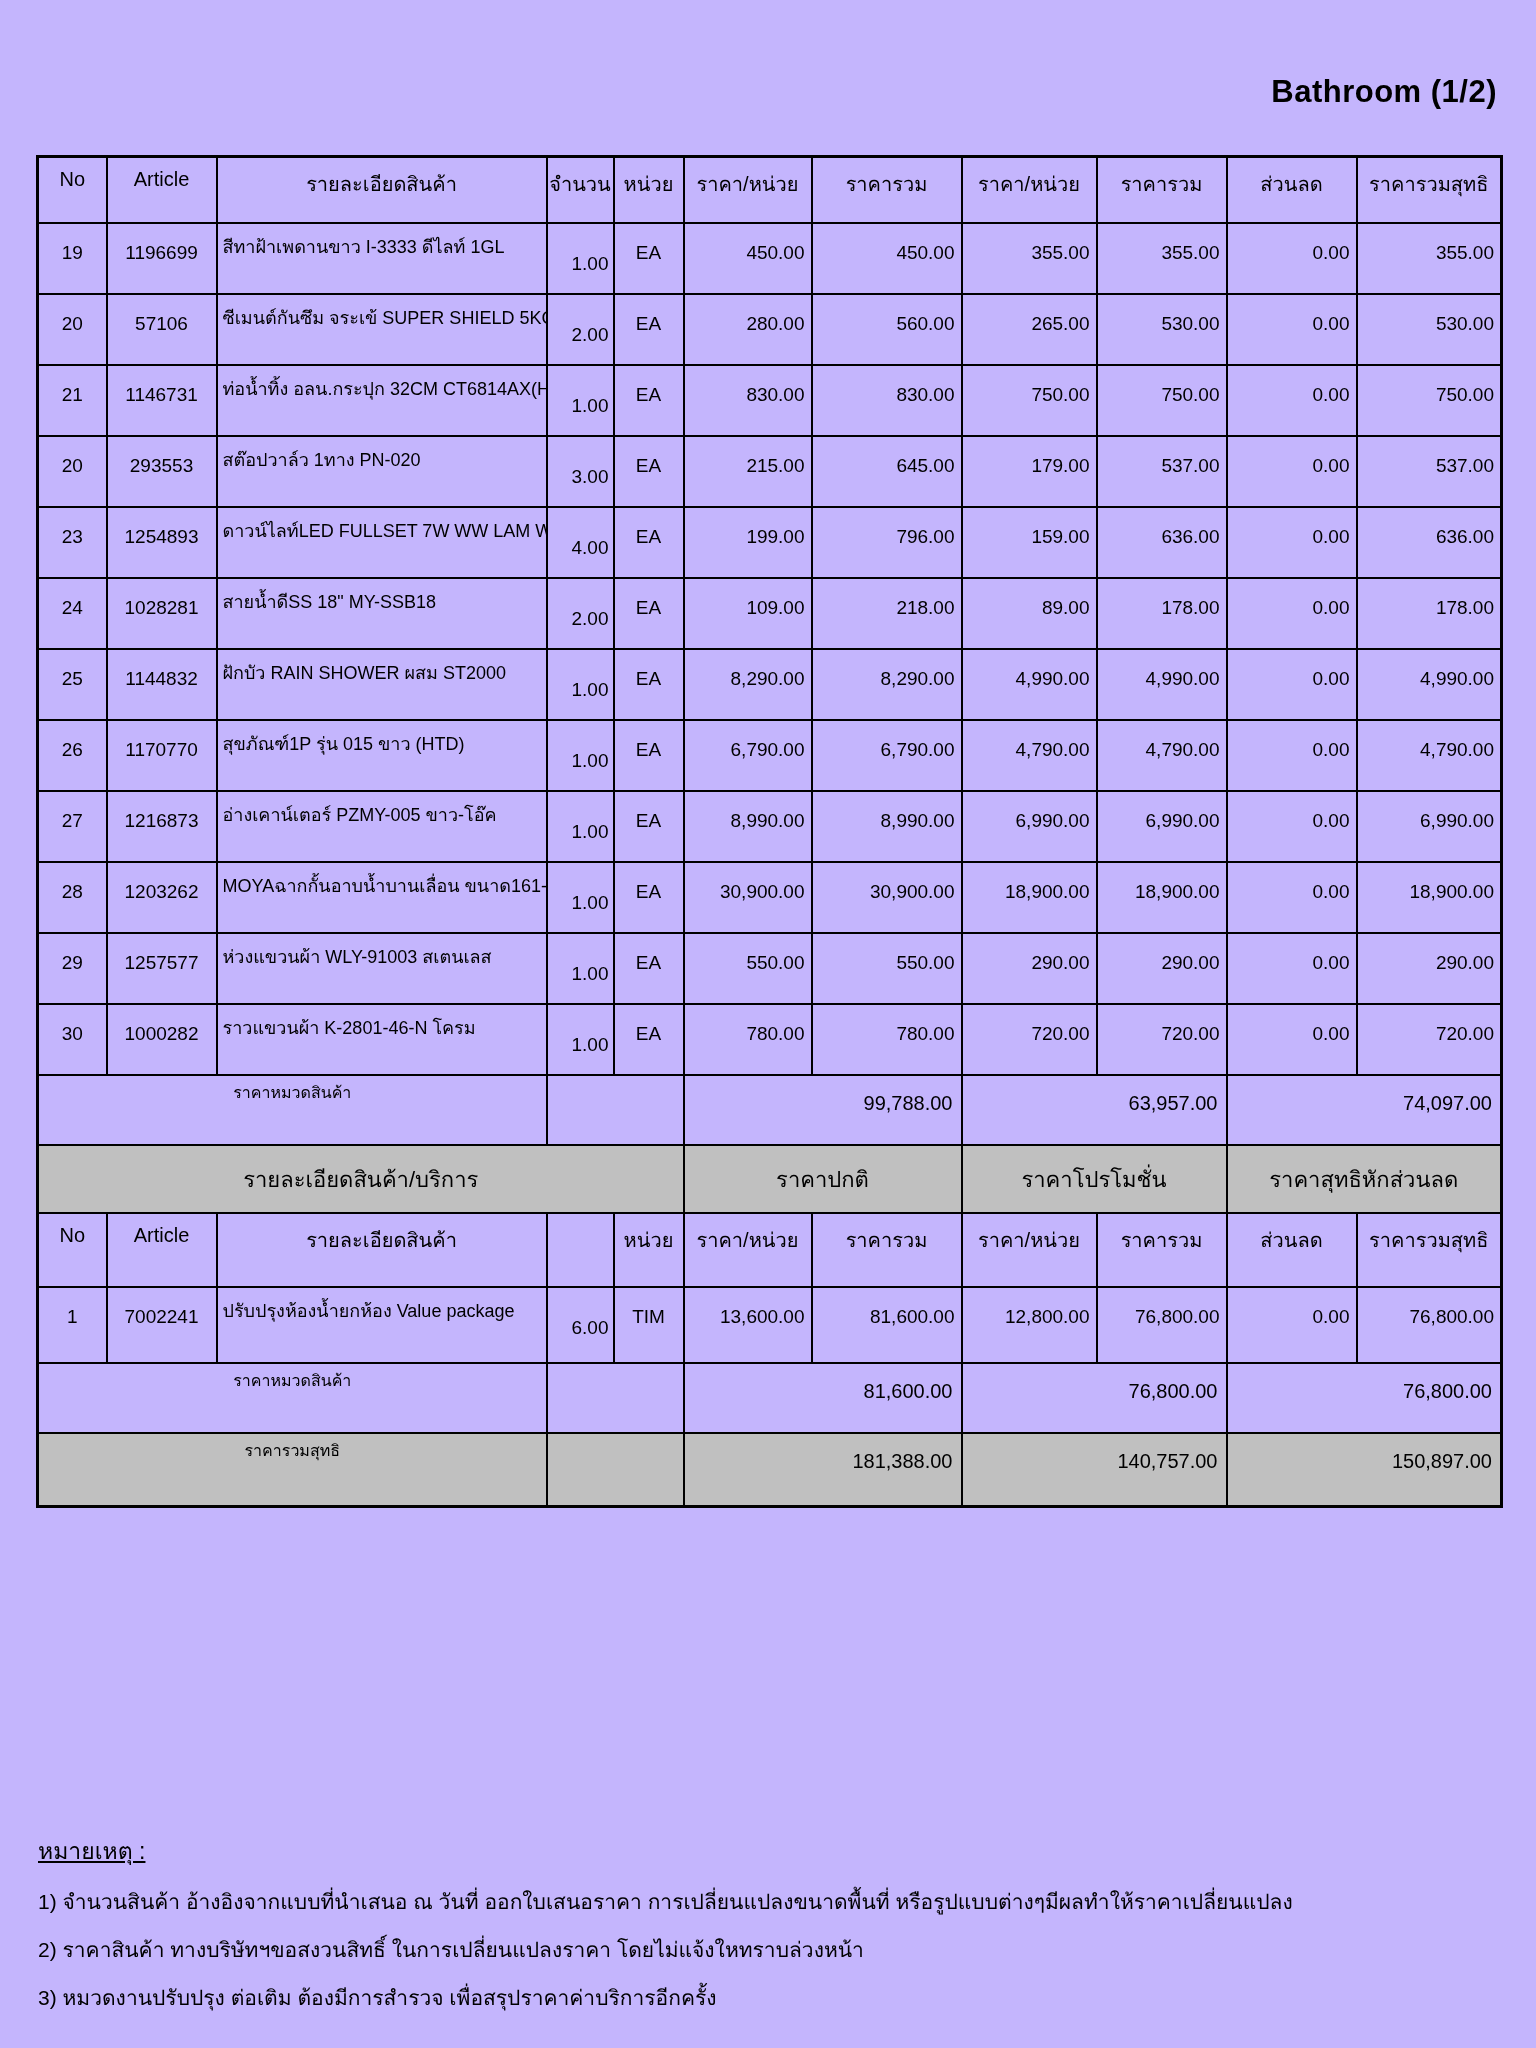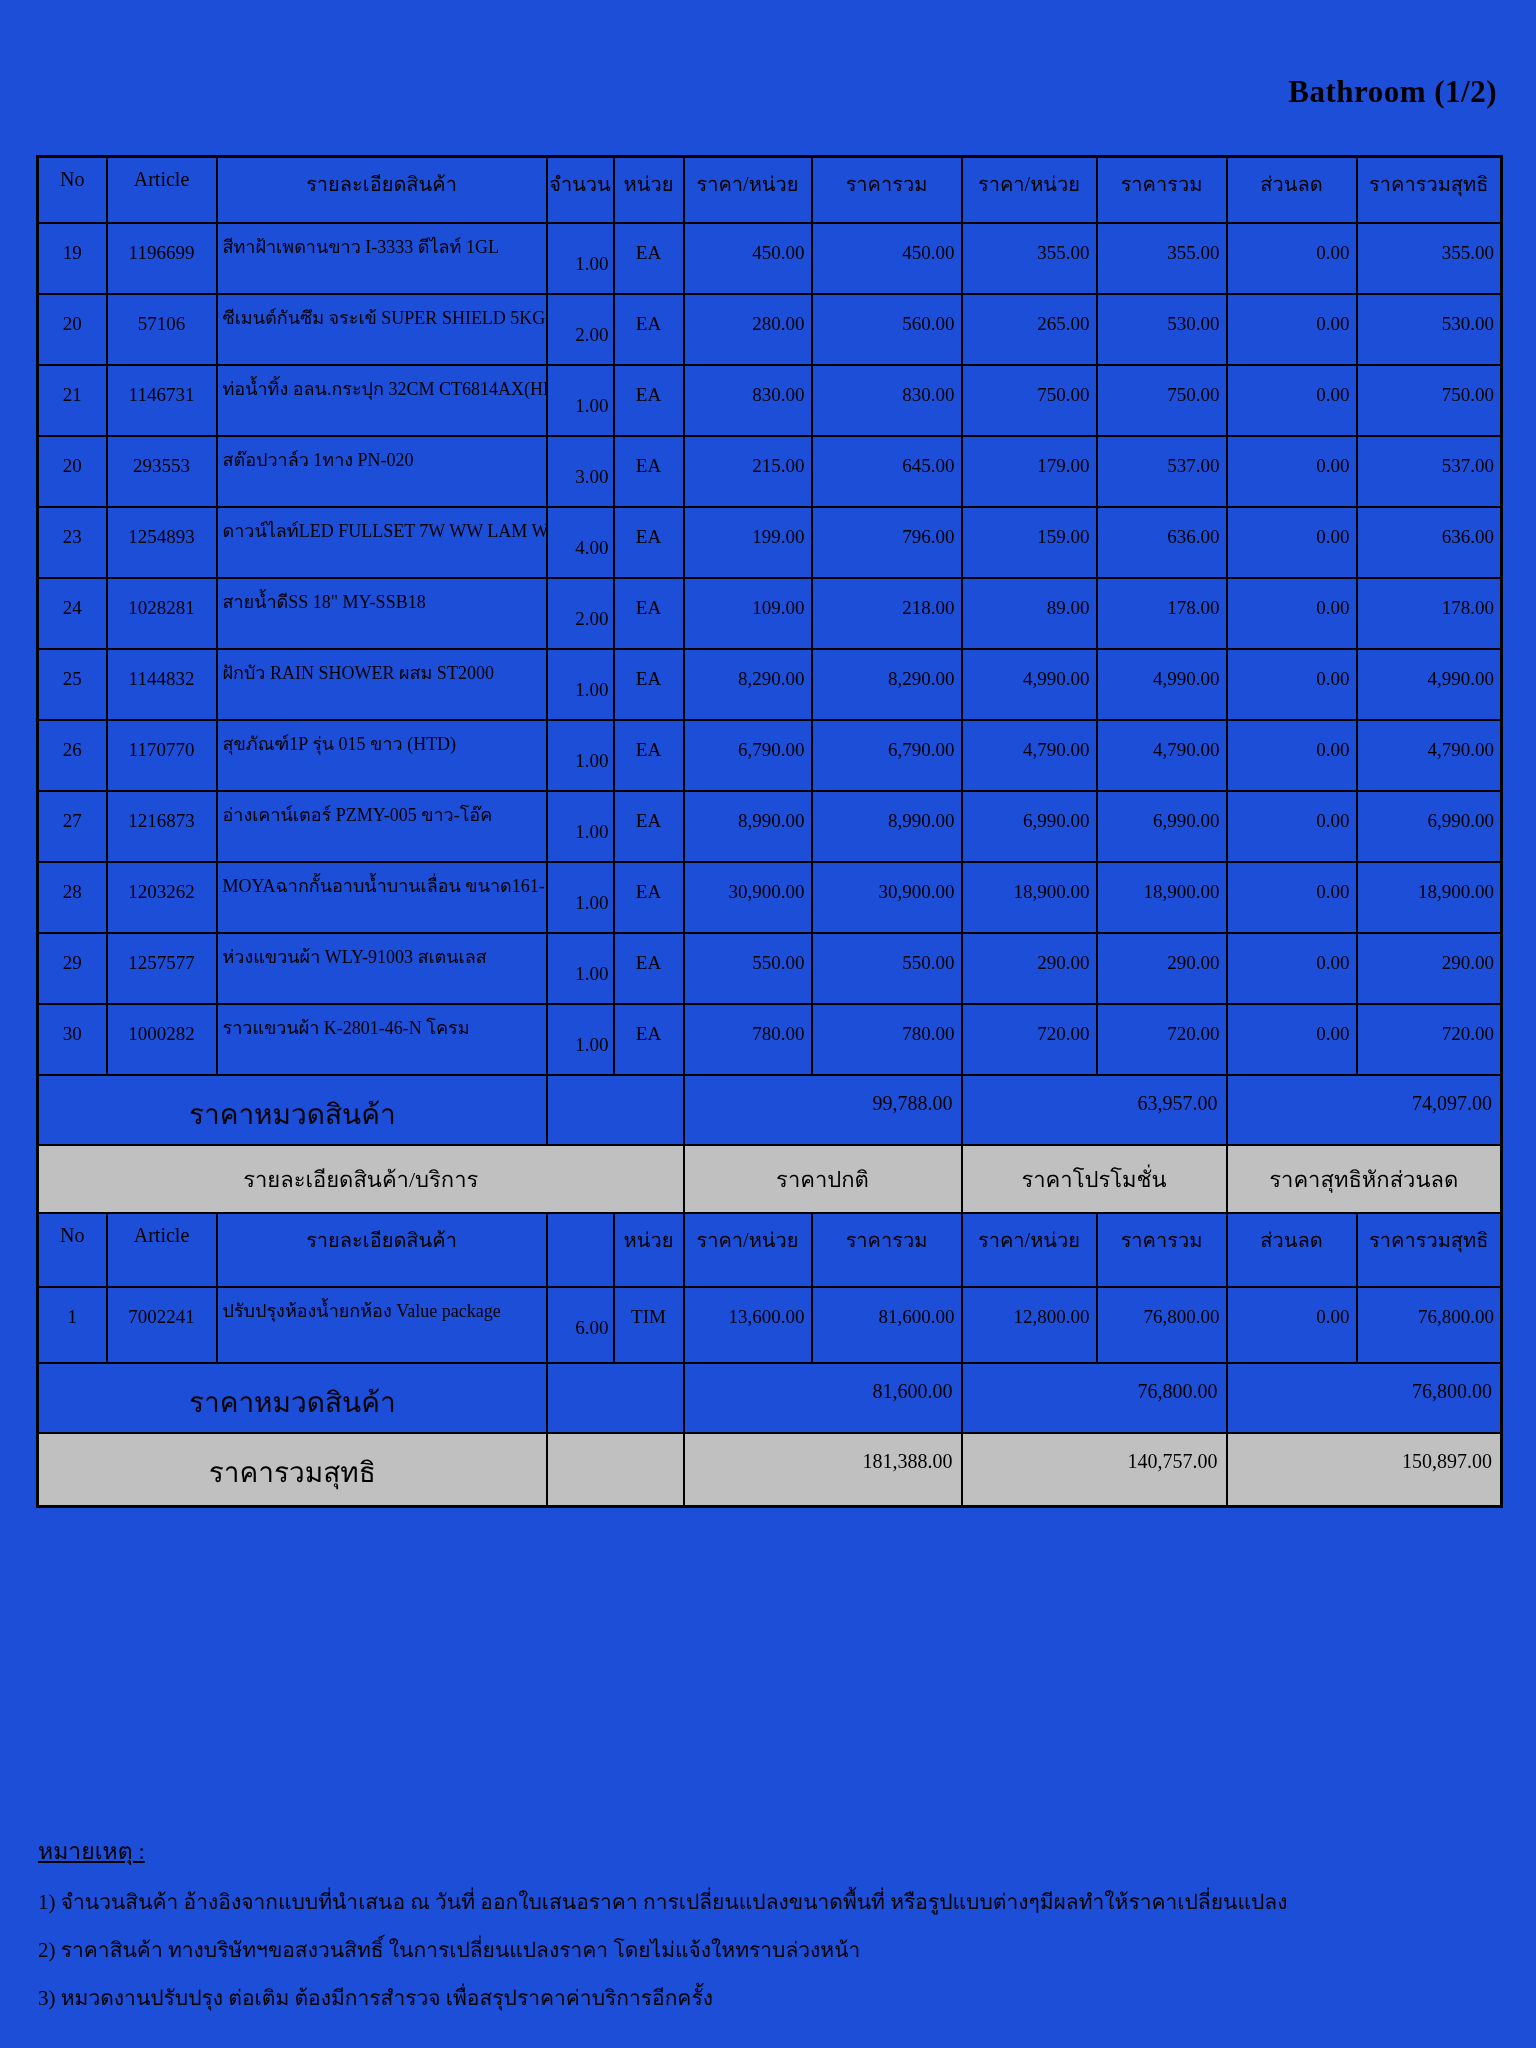"Bathroom (1/2)" .page { background: #1d4ed8 -> #c4b5fd; font-family: Liberation Serif, serif -> none }
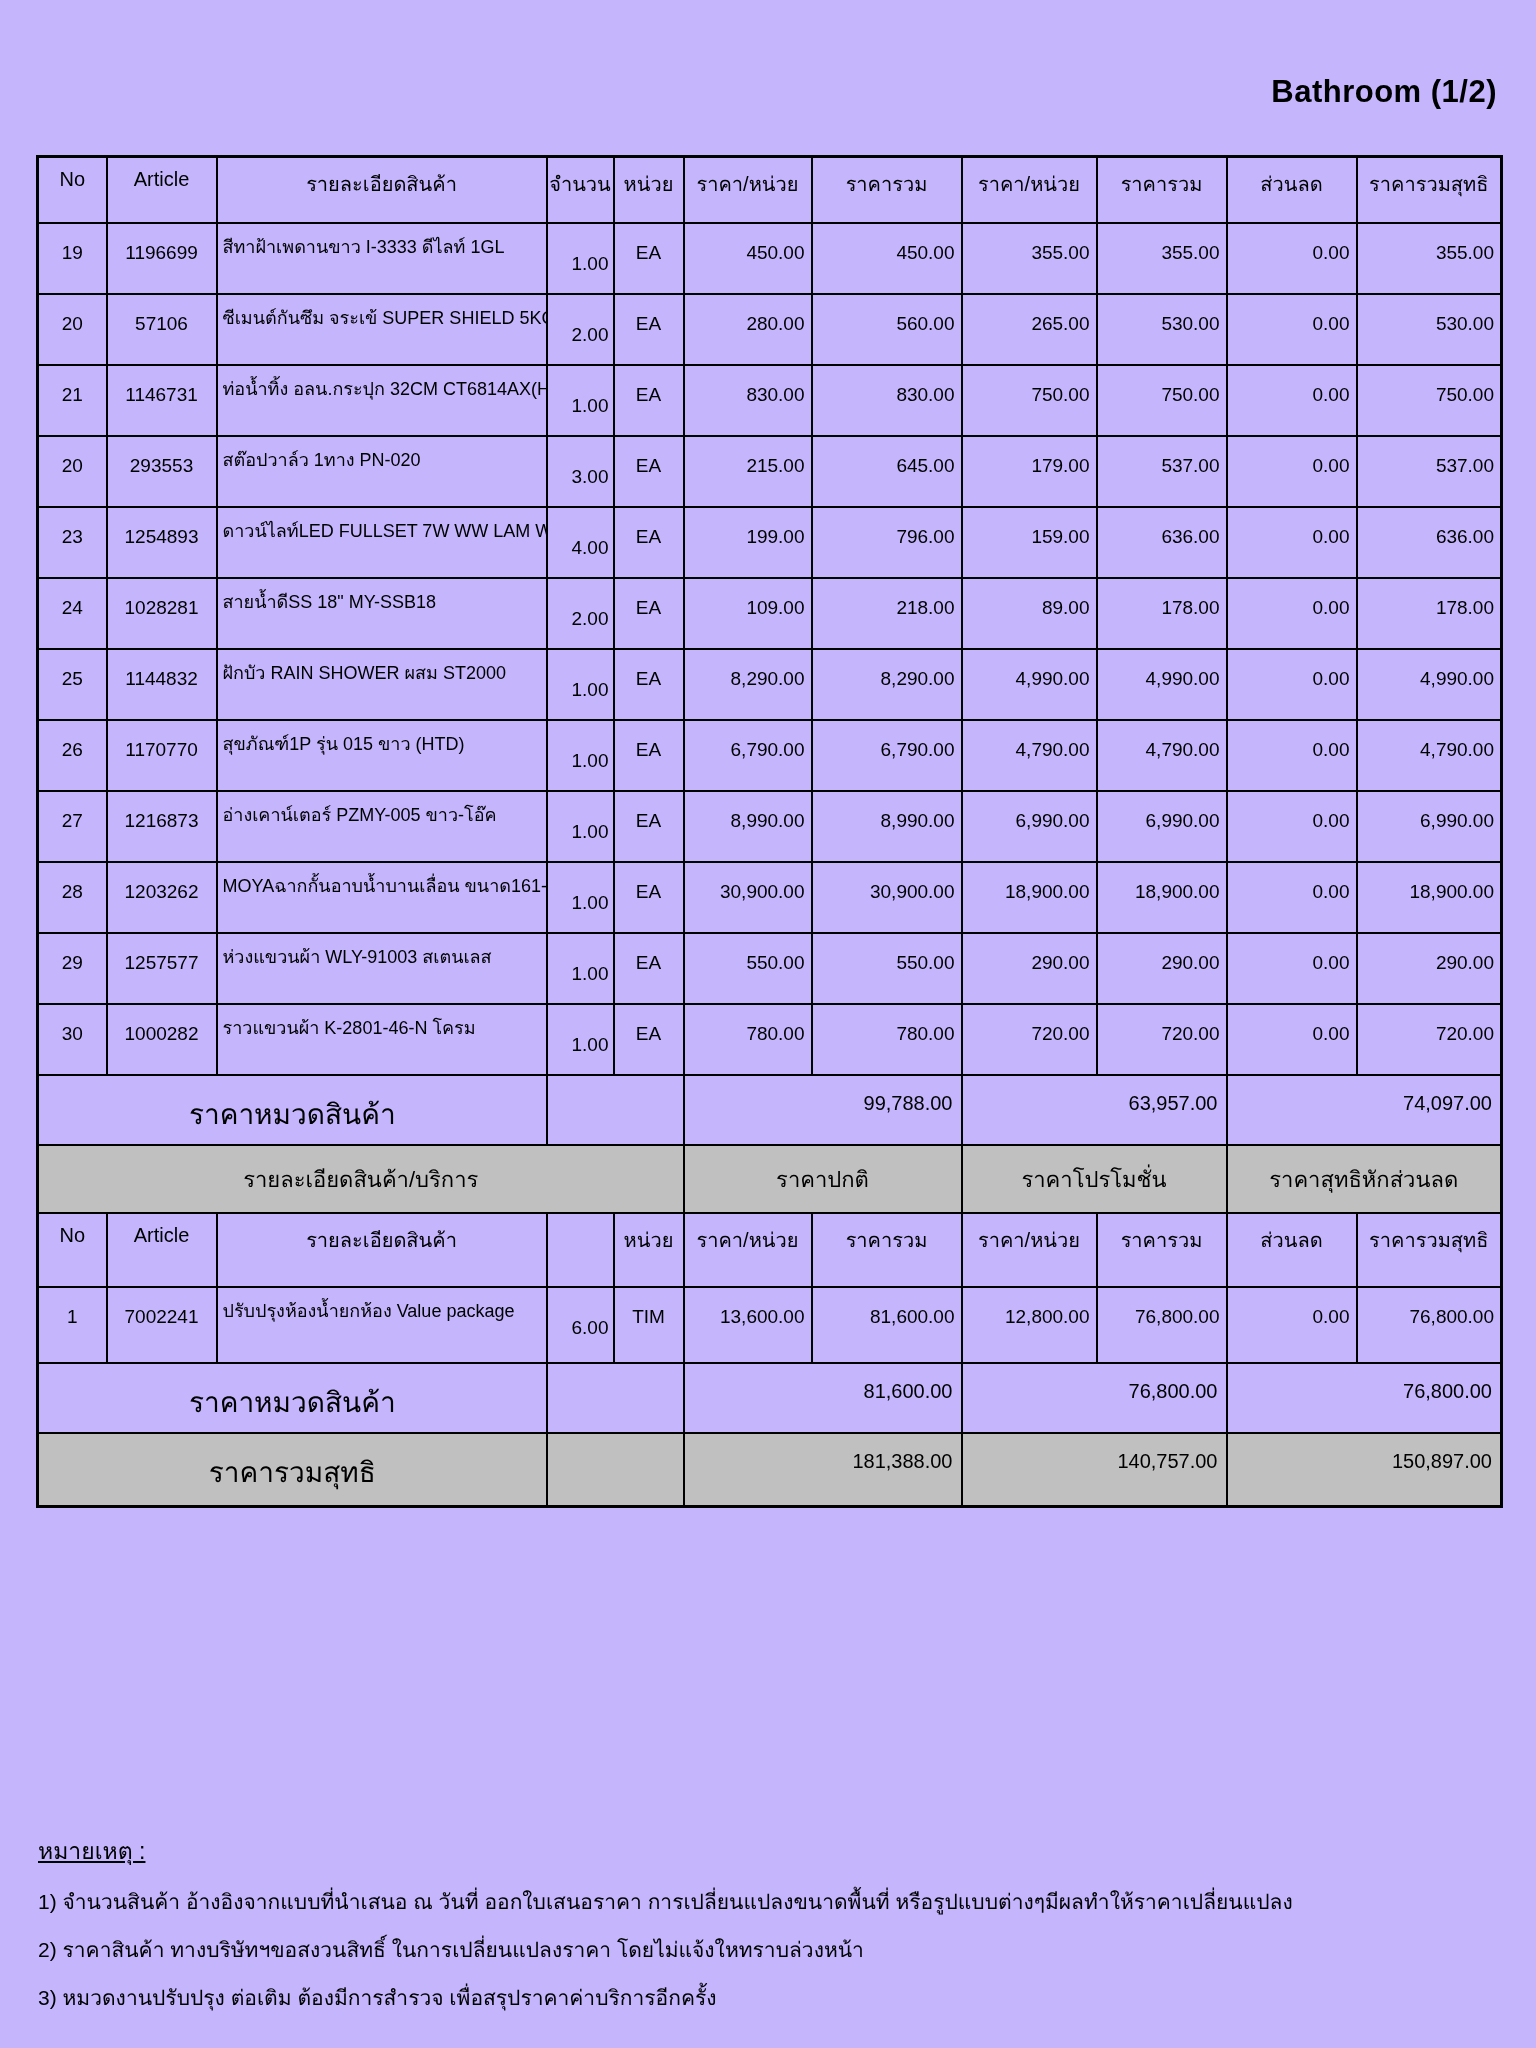"ราคาหมวดสินค้า" .sum-label { font-size: 28px -> 16px; padding-top: 16px -> 4px }
